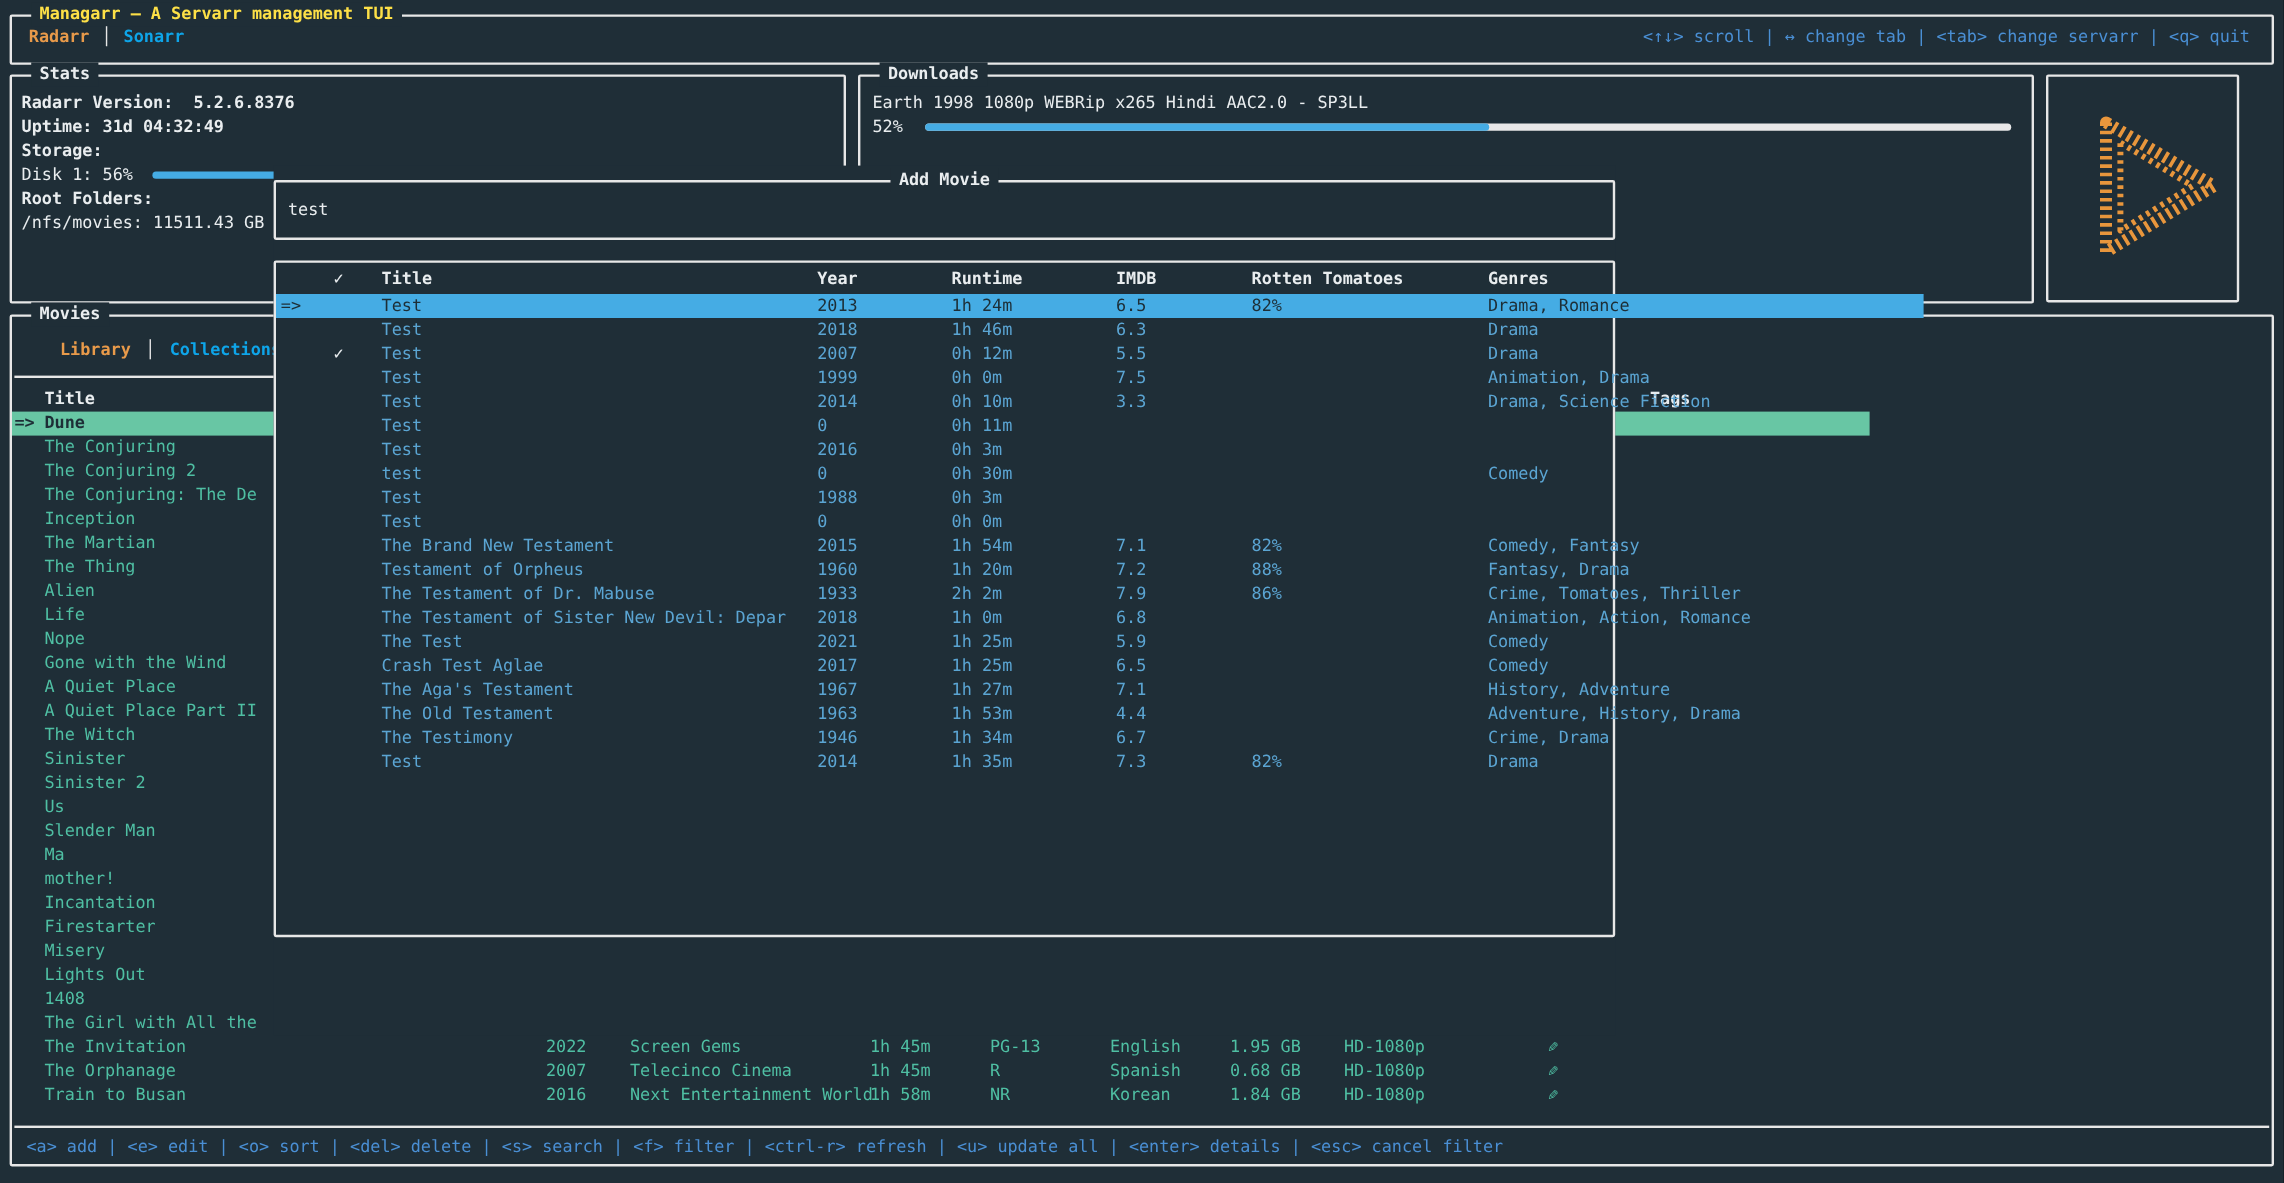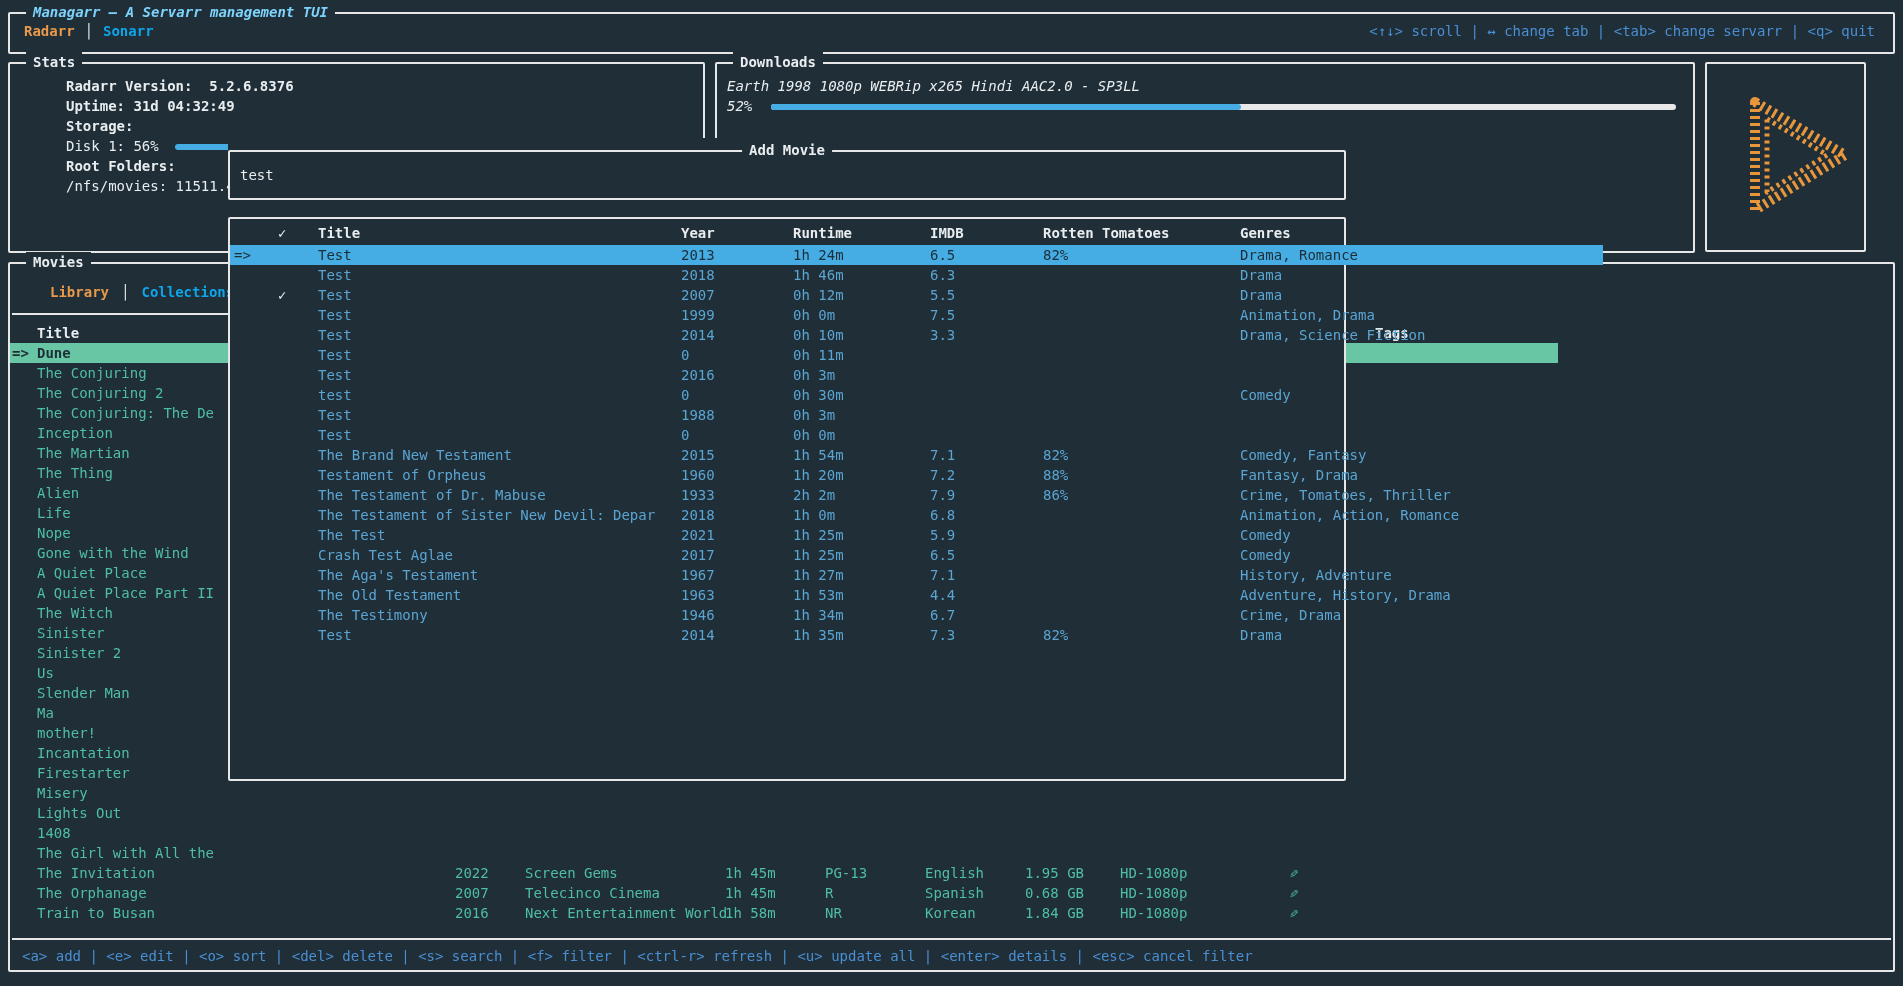"Managarr – A Servarr management" .magenta { color: #7dd3fc -> #fde047; font-style: italic -> none }
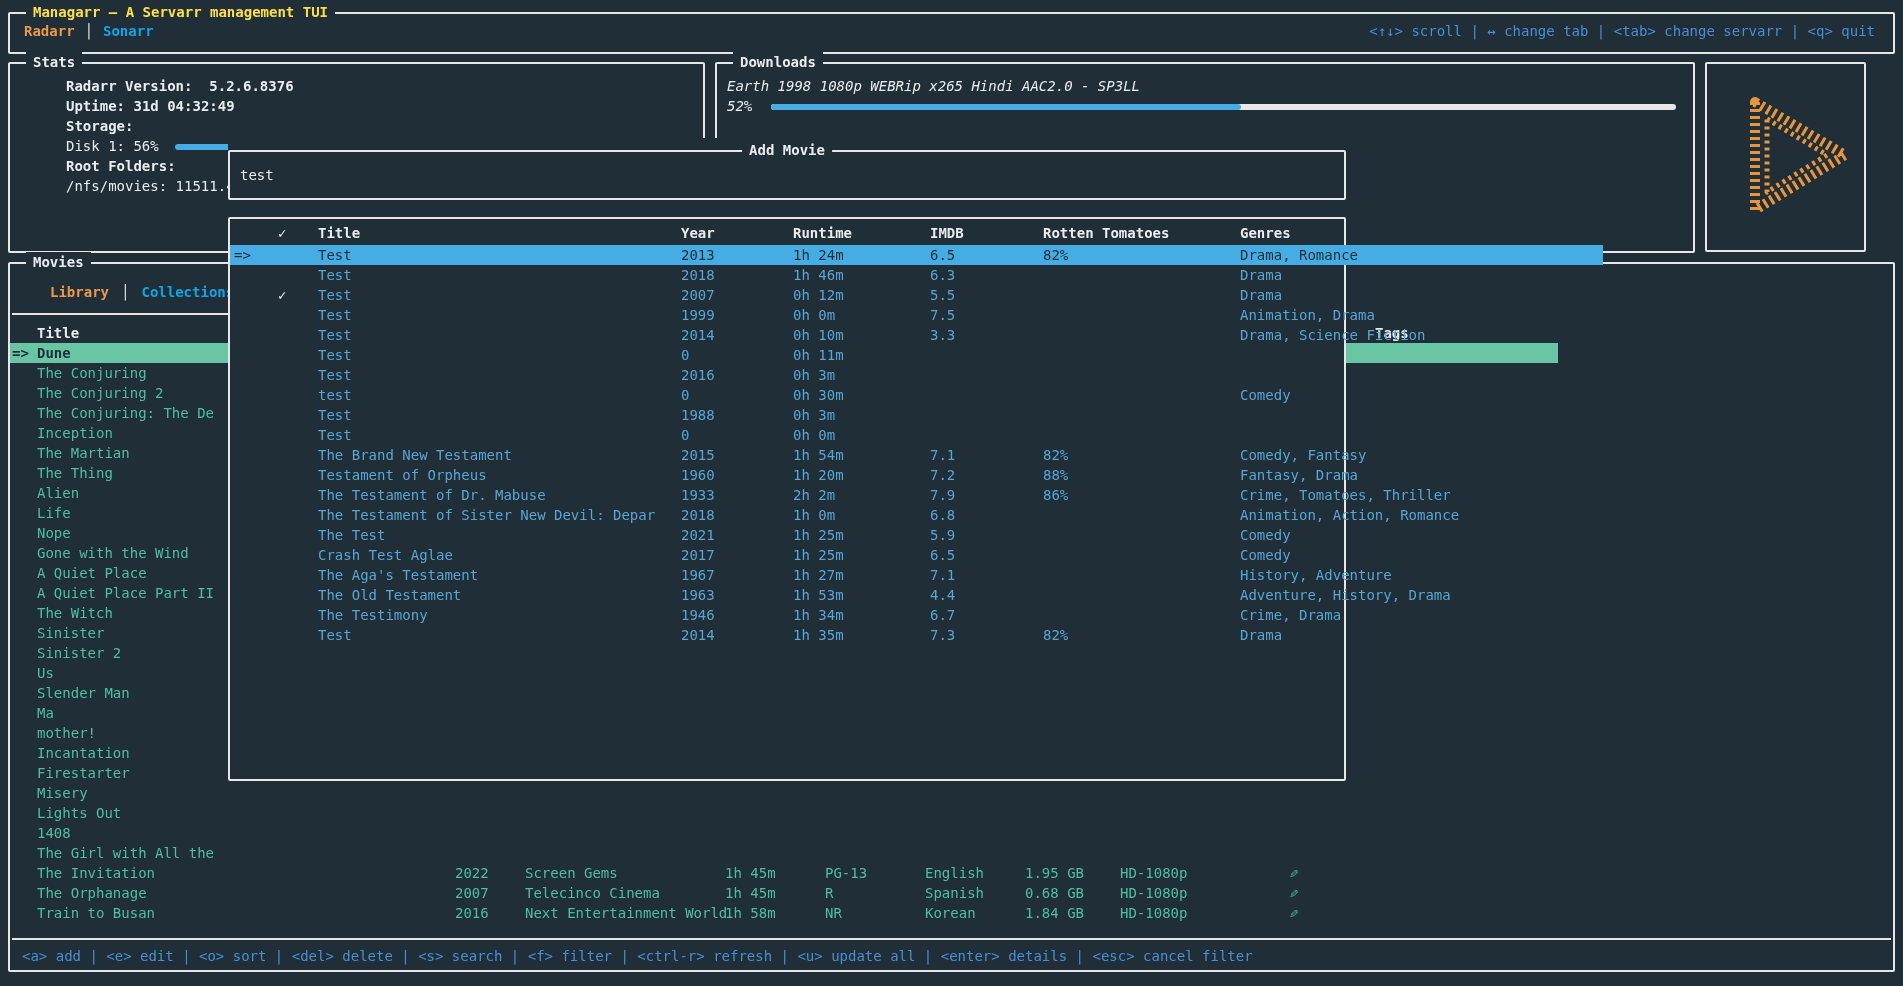"Radarr Version: 5.2.6.8376" .statsbox .content { margin-left: 48px -> none }
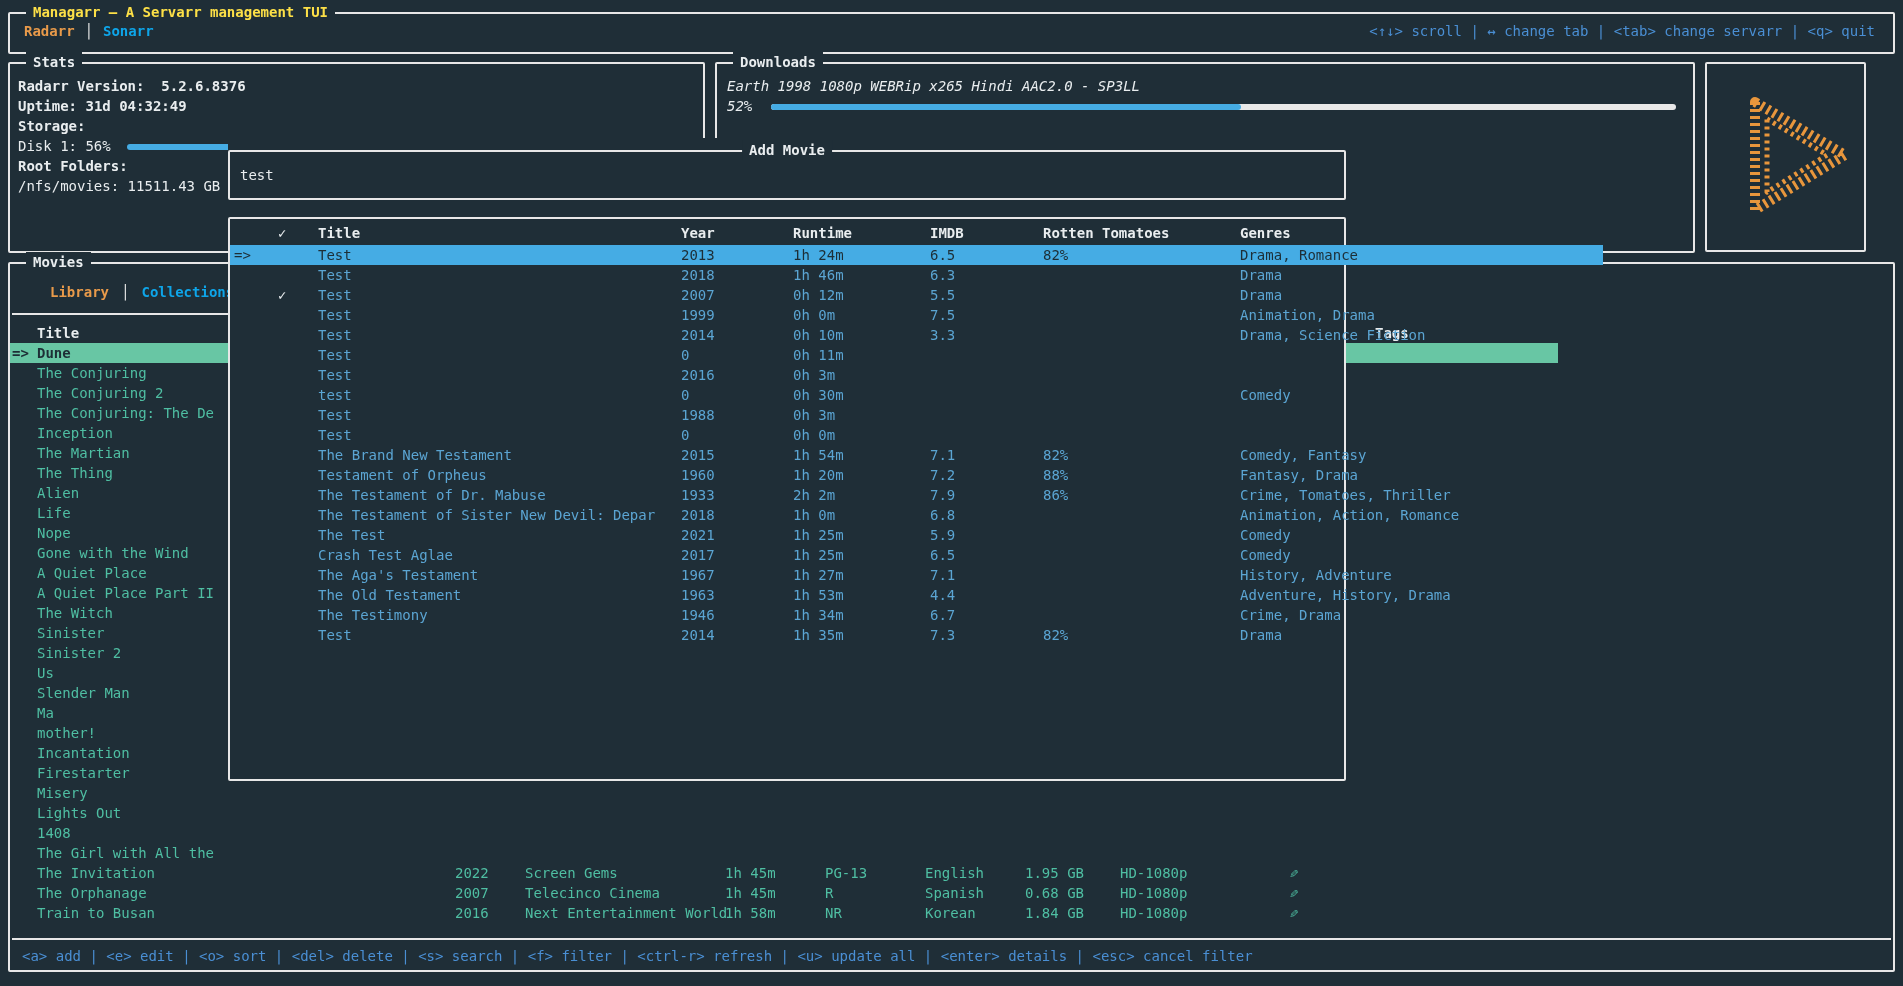"Earth 1998 1080p WEBRip x265" .dlbox .content { font-style: italic -> none }
